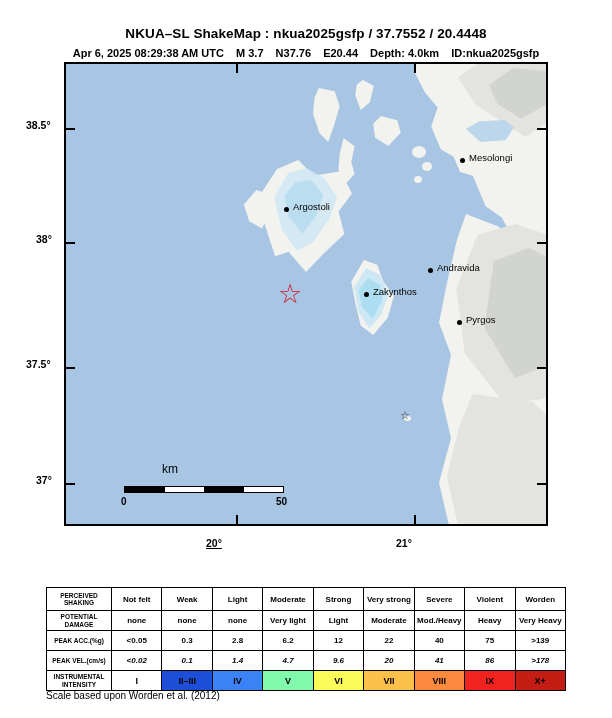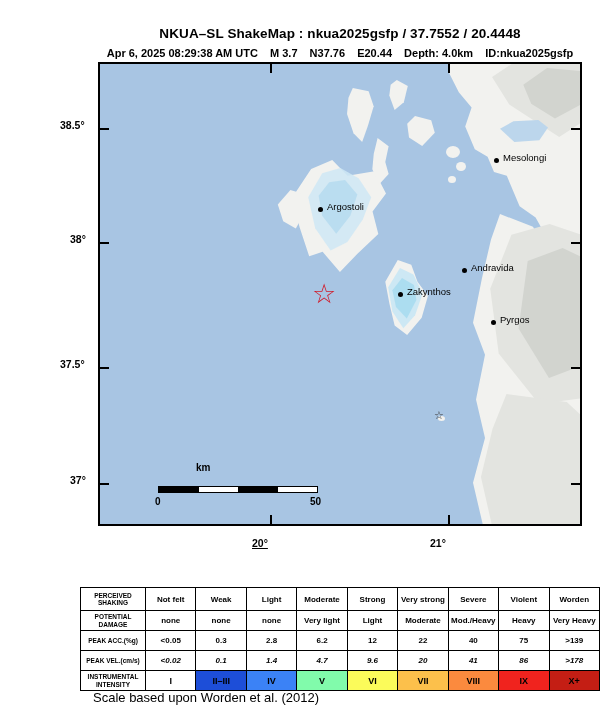"NKUA–SL ShakeMap : nkua2025gsfp /" .page { margin-left: 34px -> none }
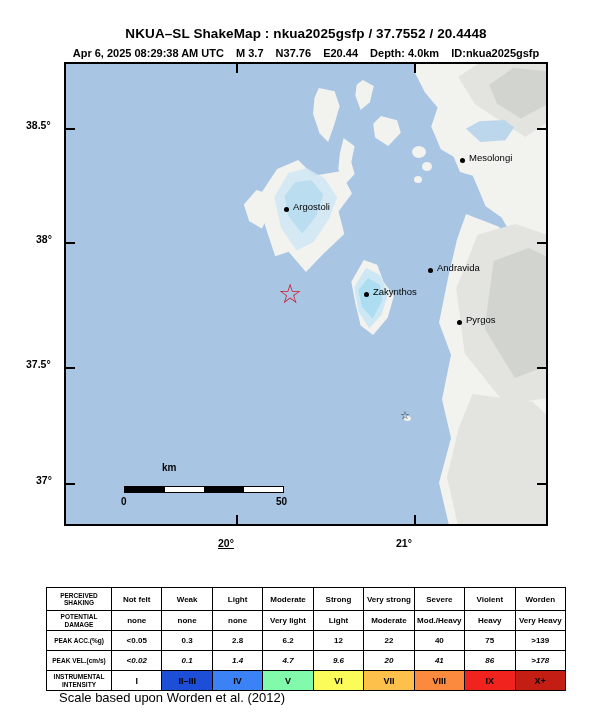"km" .scalebar-label { font-size: 10px -> 12px; font-weight: bold -> normal }
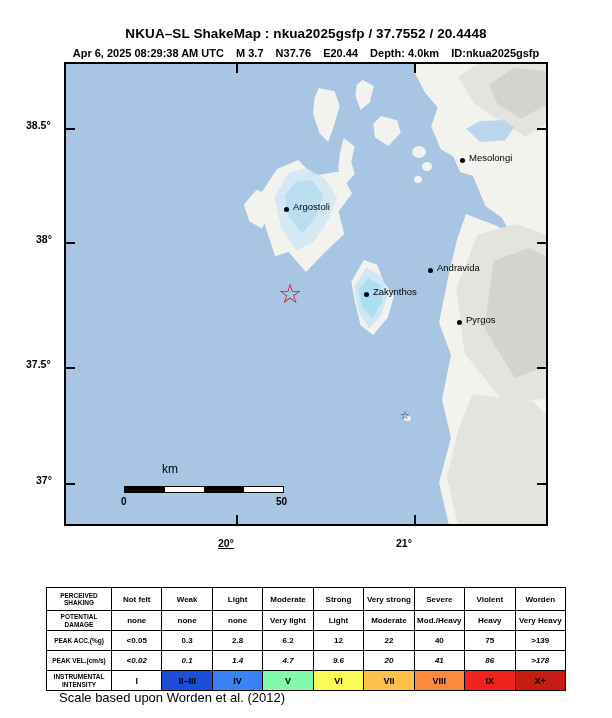"20°" div.axis-label { left: 218px -> 206px }
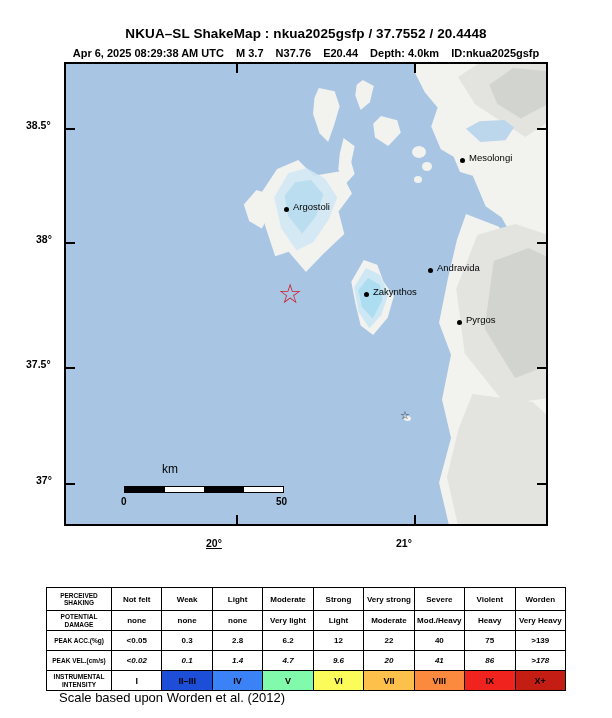"Scale based upon Worden et" .footnote { font-size: 13px -> 10px; left: 59px -> 46px }
